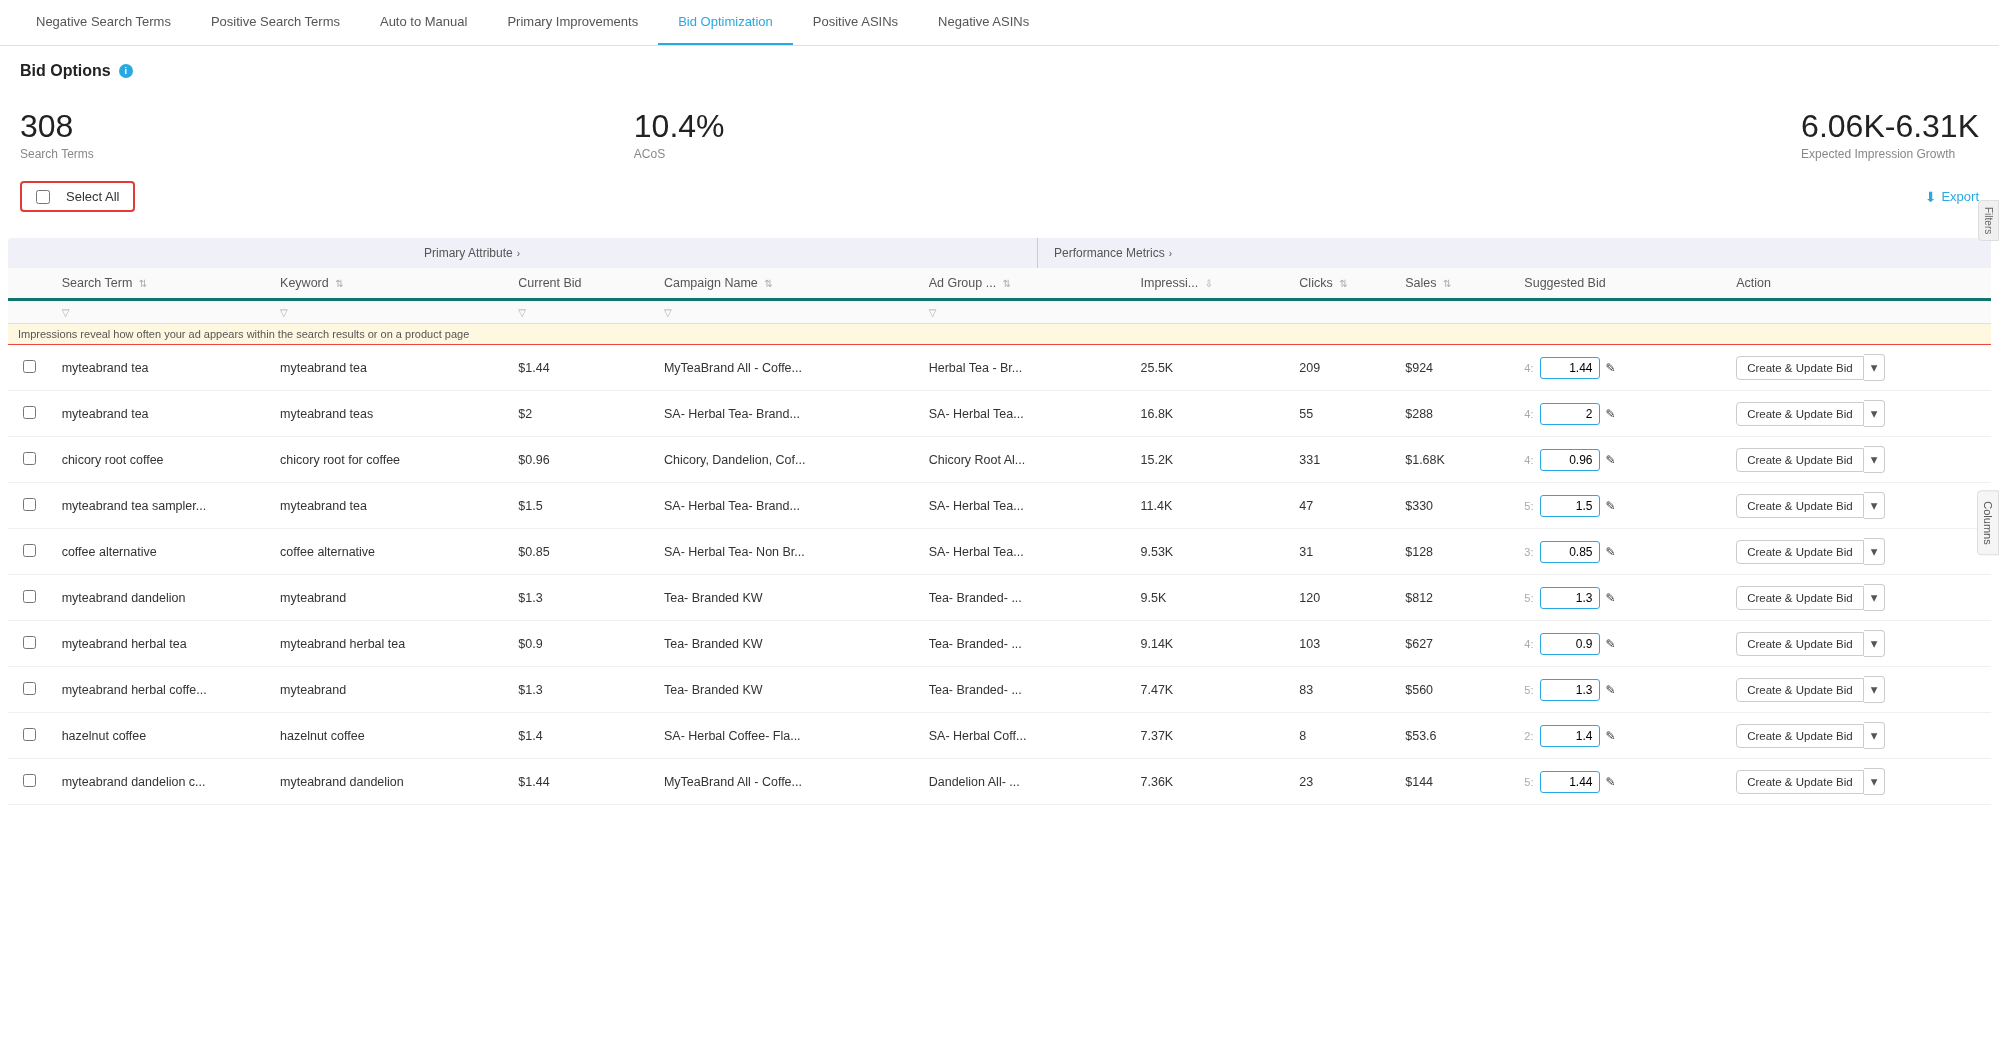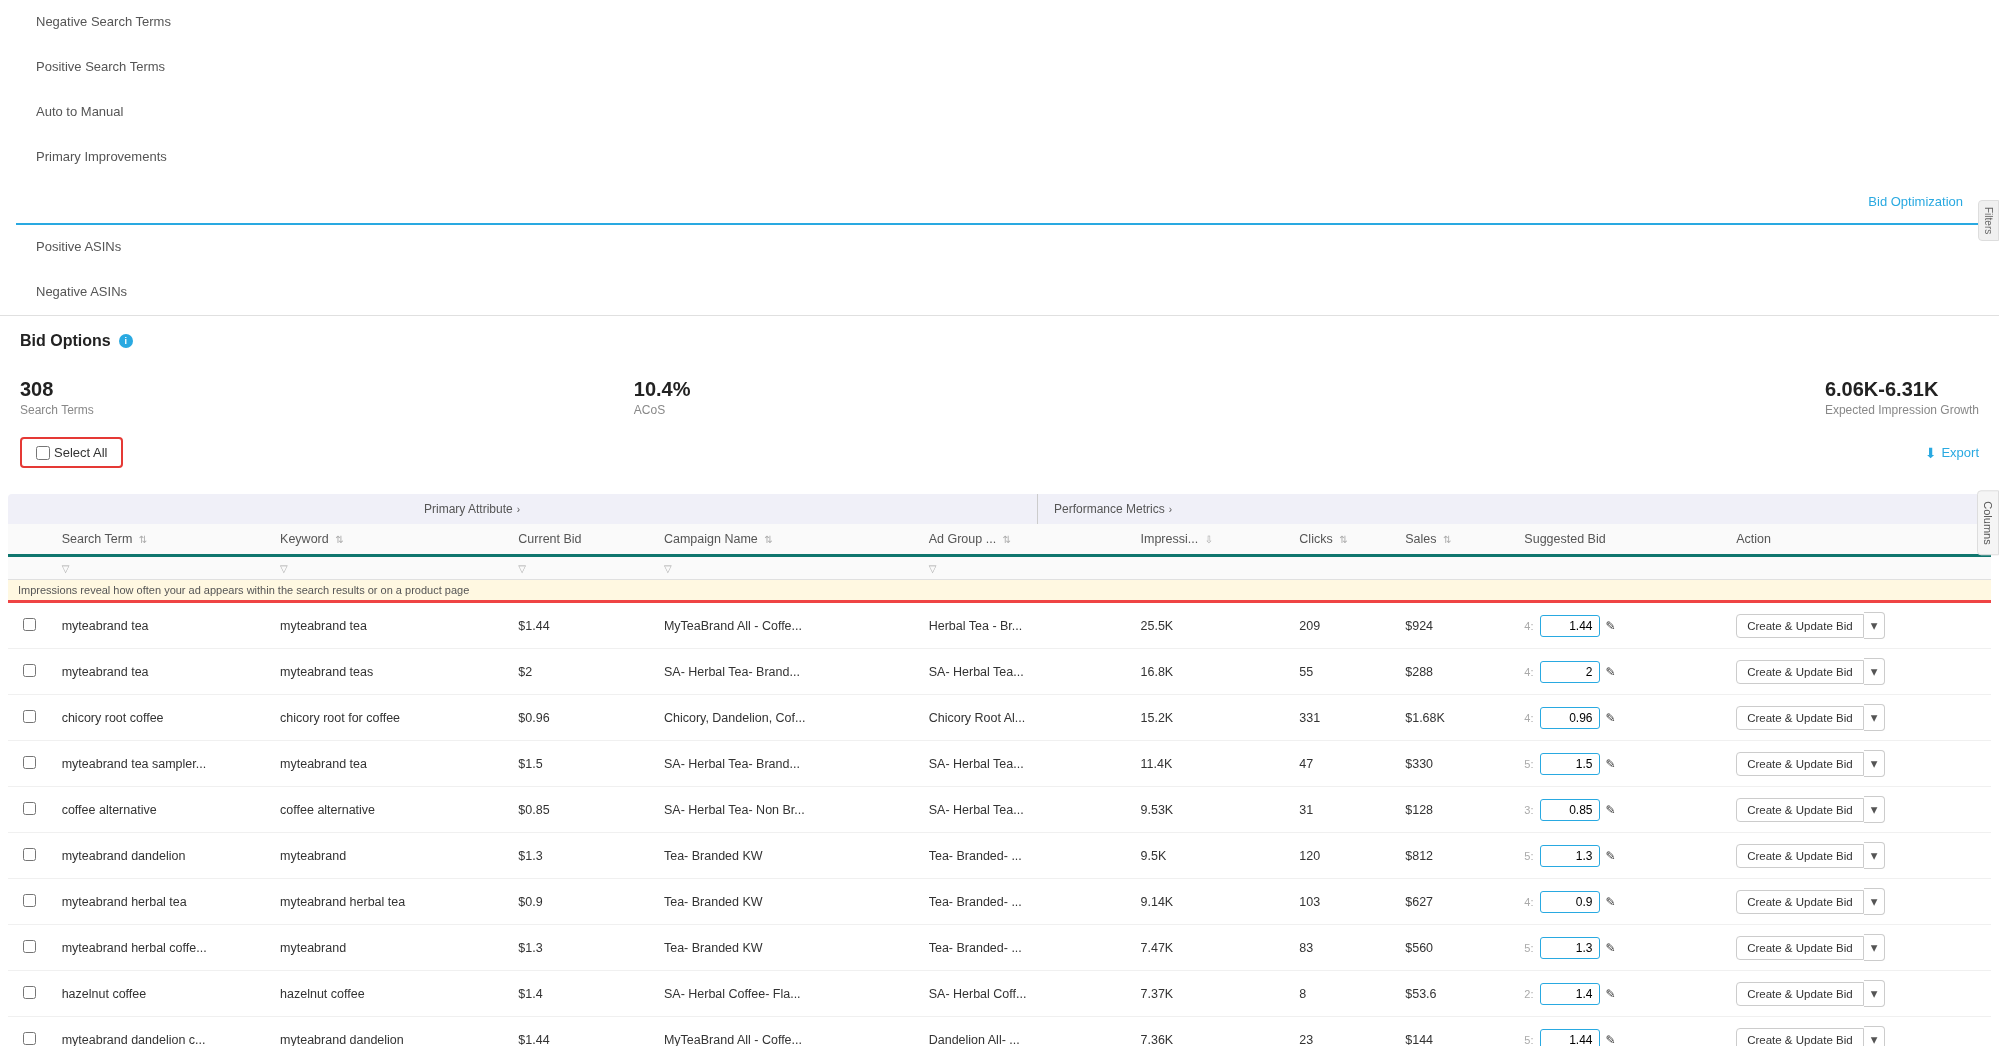"Negative Search Terms" .top-nav { flex-direction: column -> none }
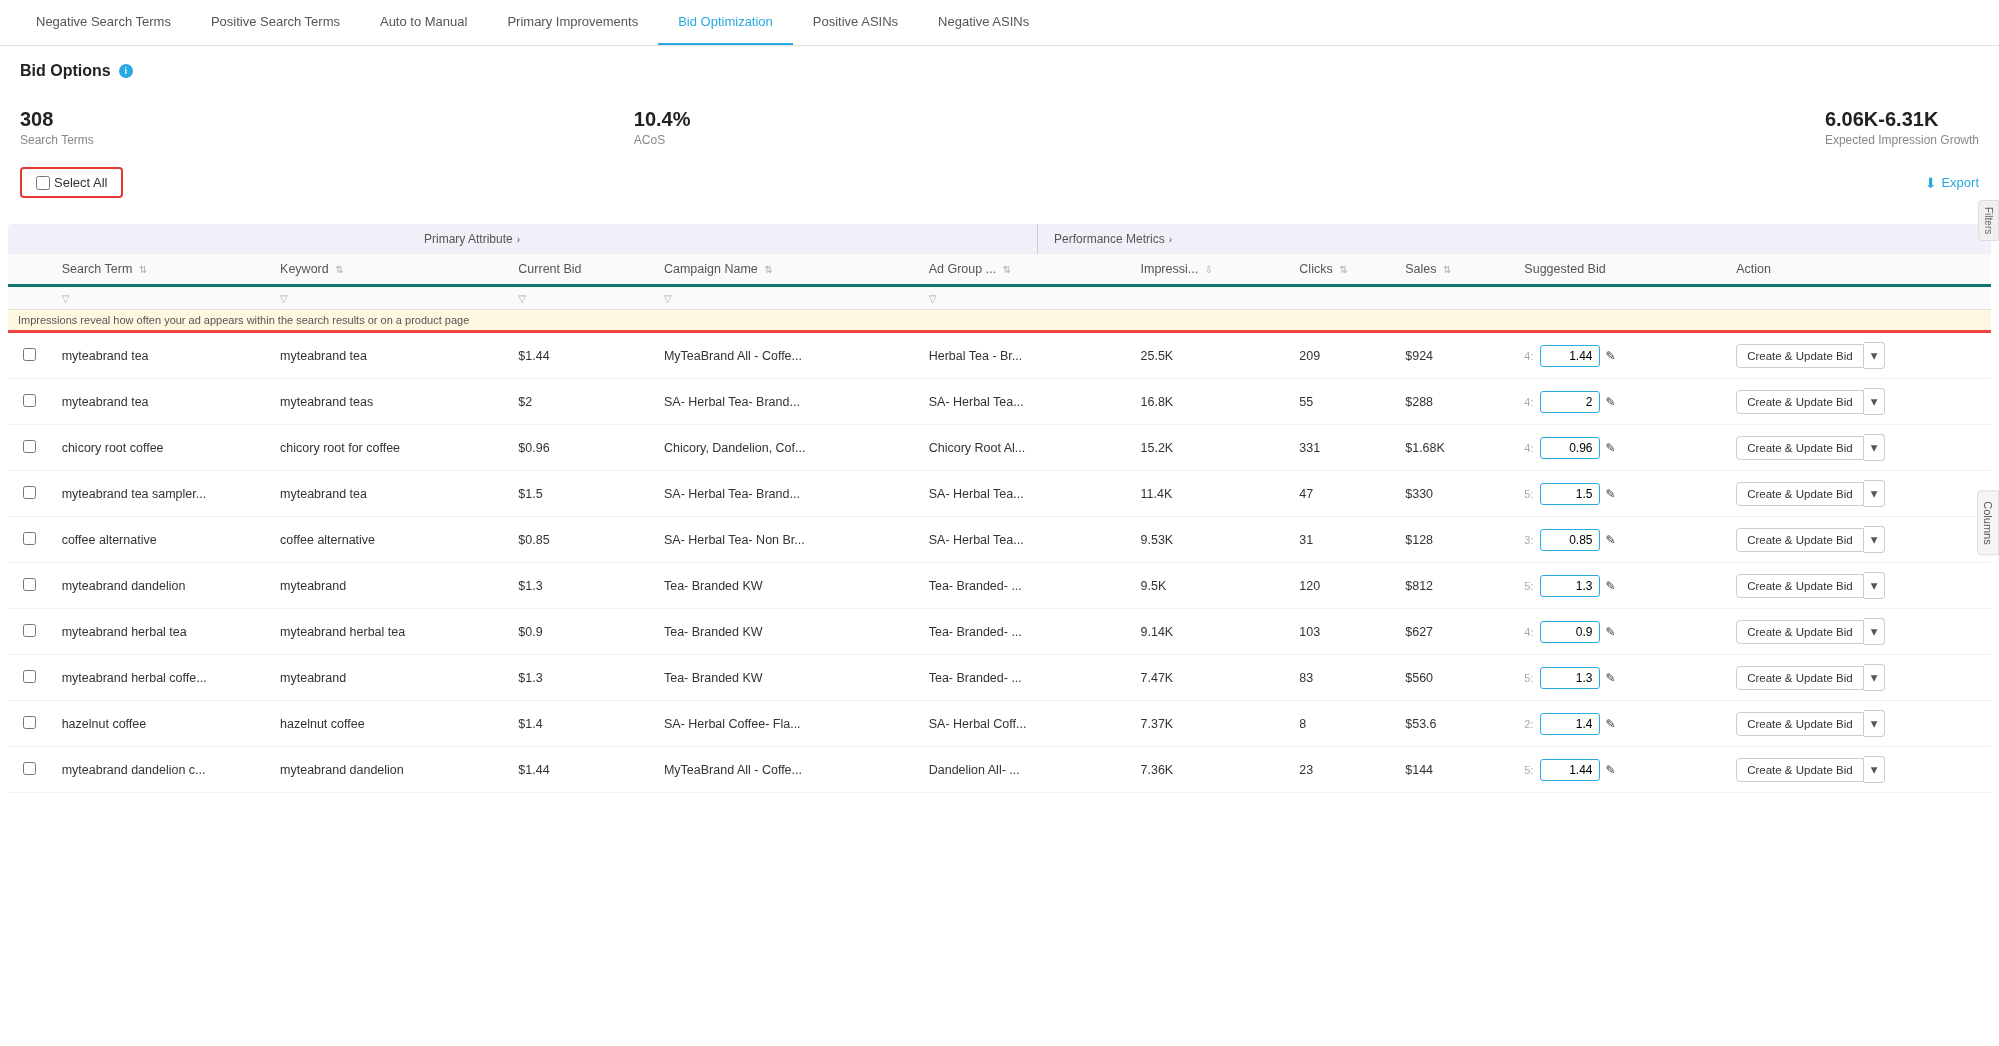"308" .stat-value { font-size: 20px -> 32px; font-weight: 700 -> 400 }
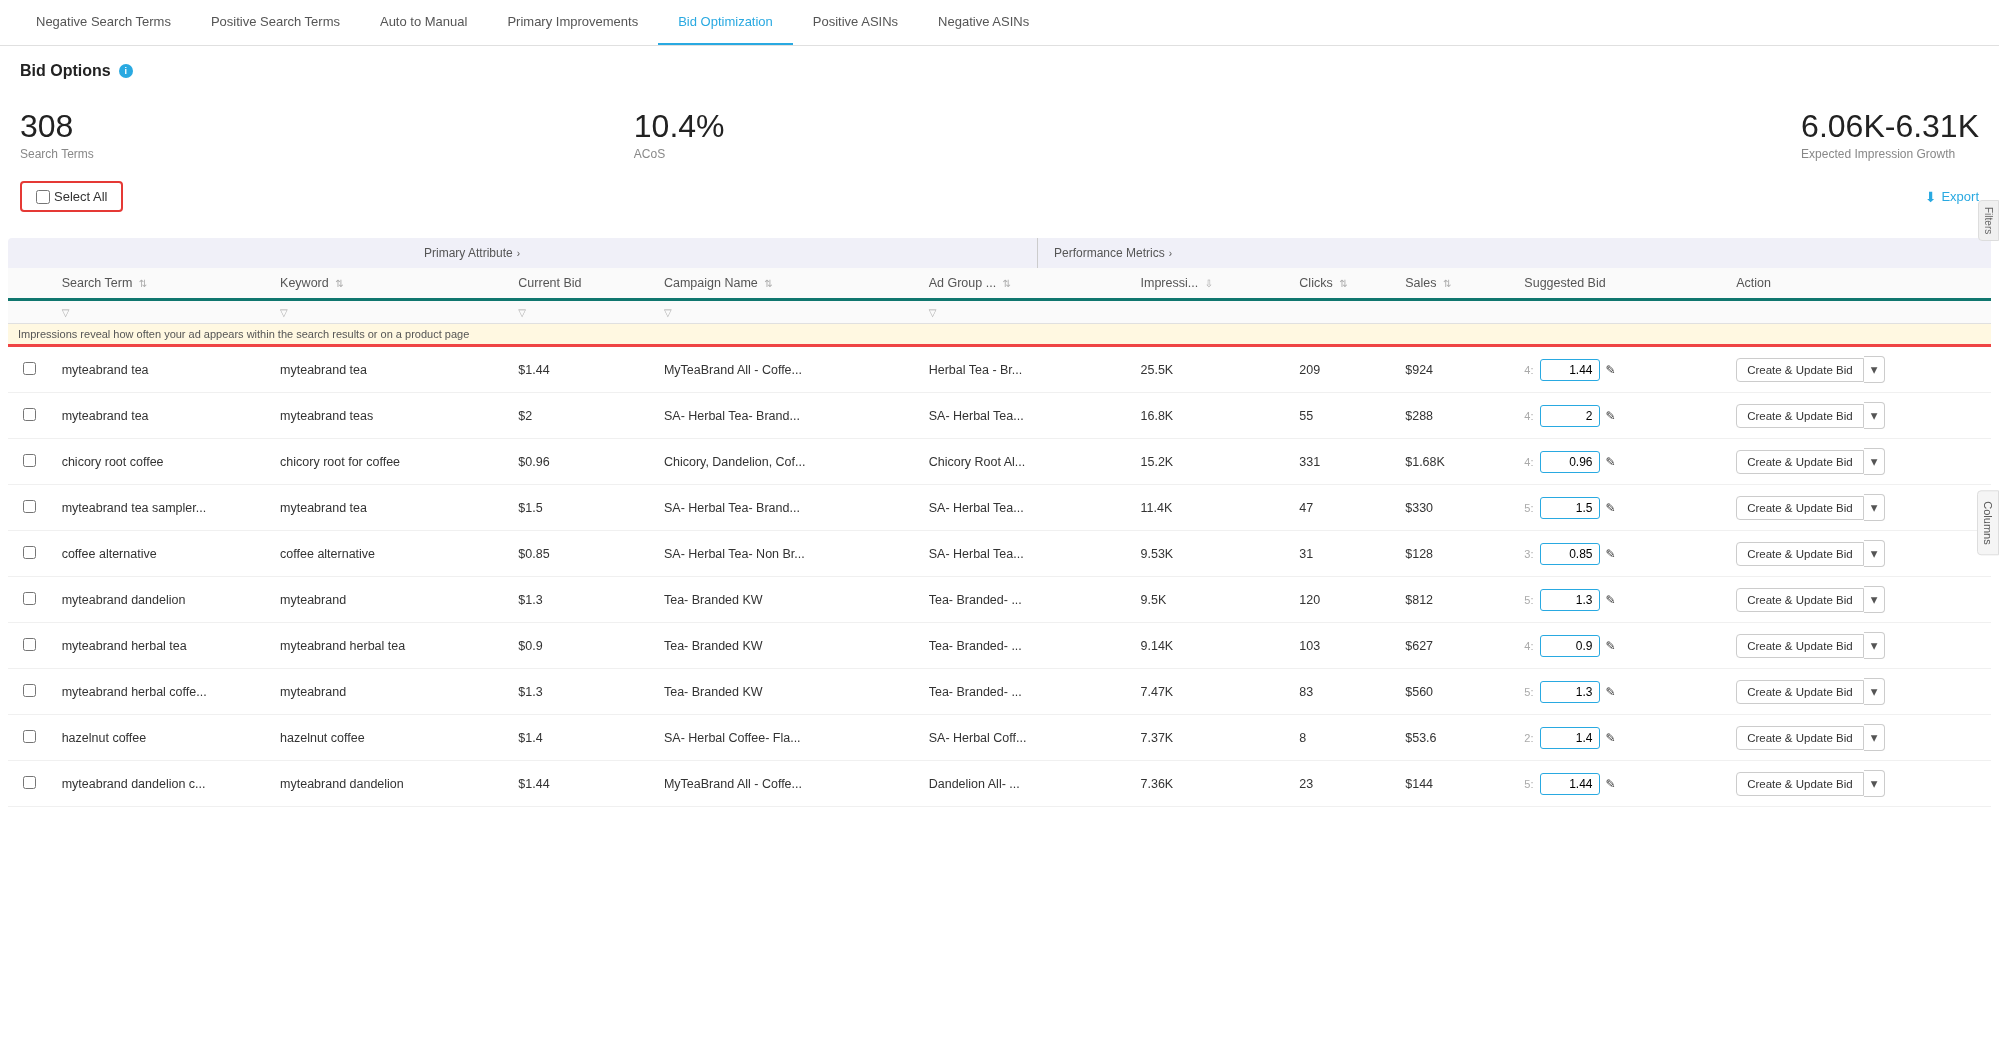"Select All" .select-all-box { gap: 4px -> 16px }
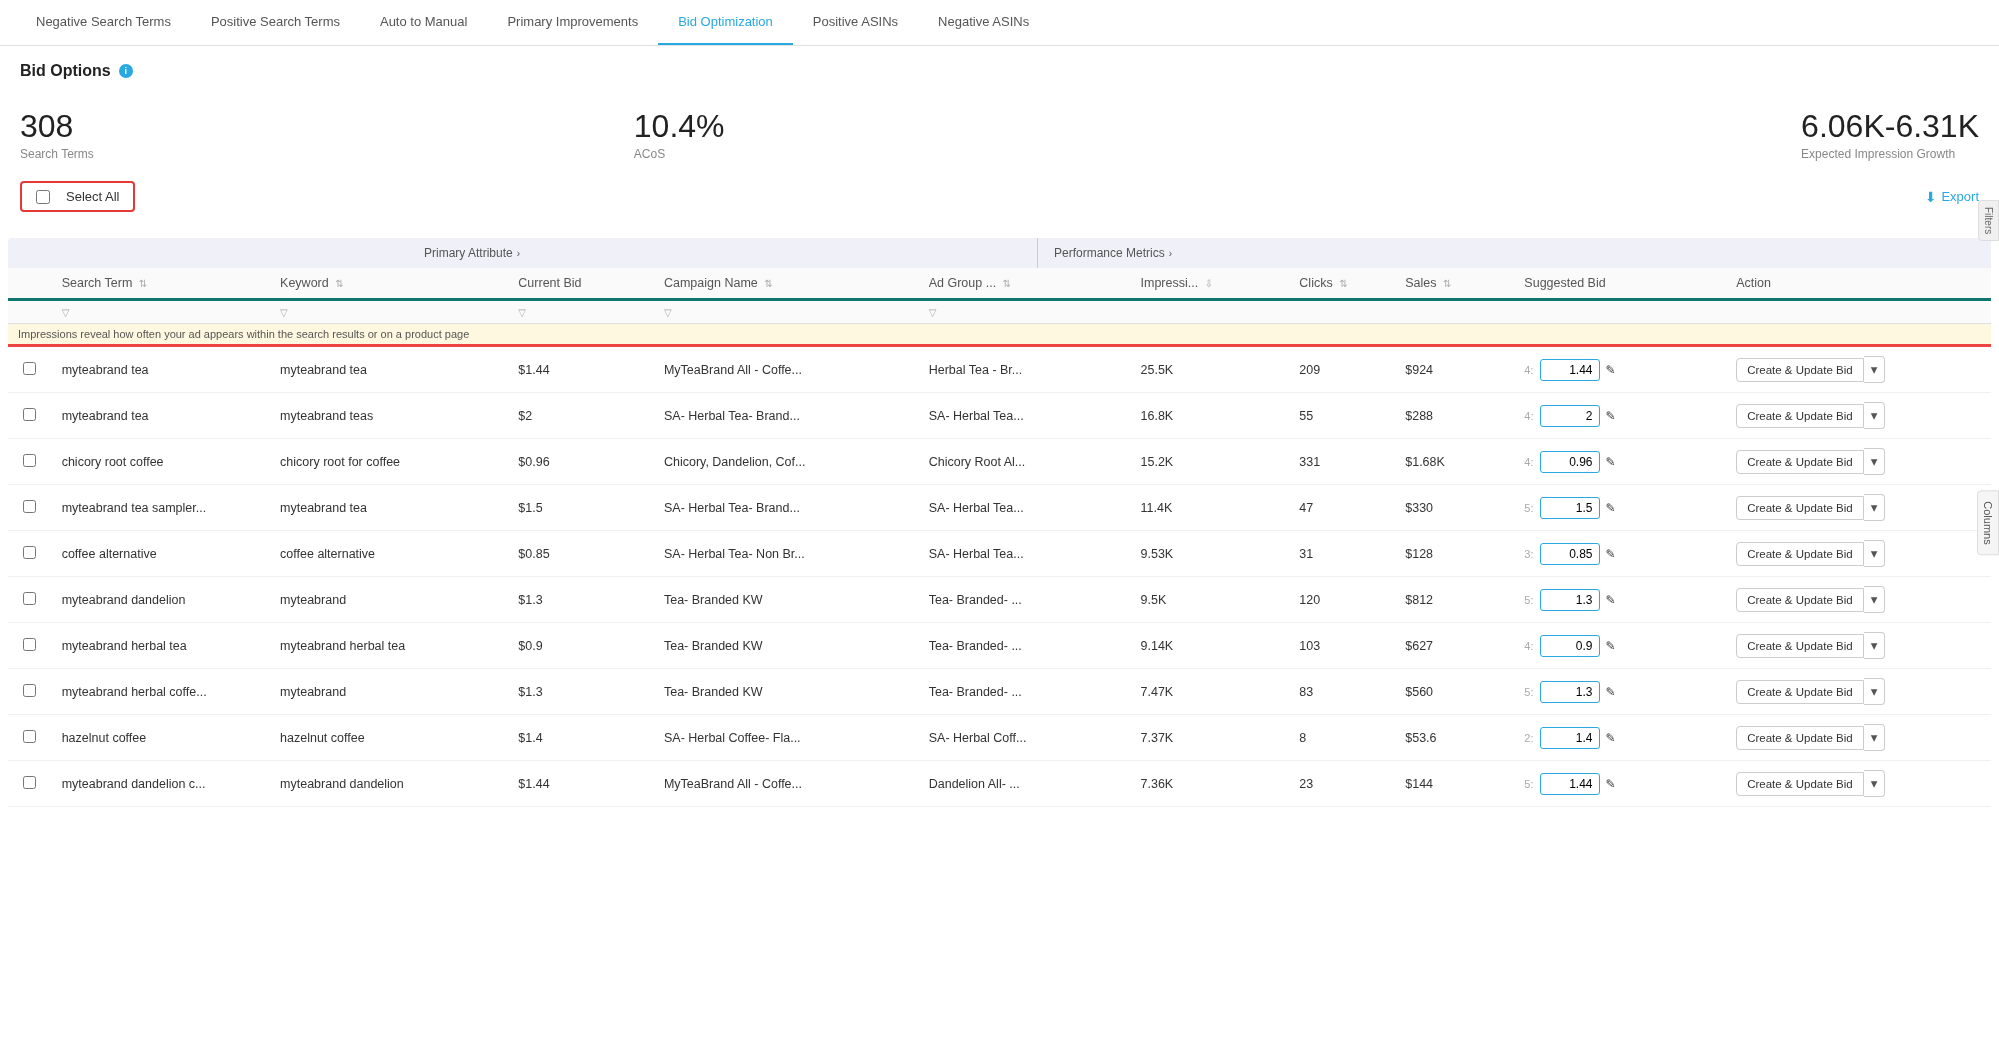"Impressions reveal how often your" .tooltip-bar td { border-bottom: 3px solid #ef4444 -> 1px solid #ef4444 }
